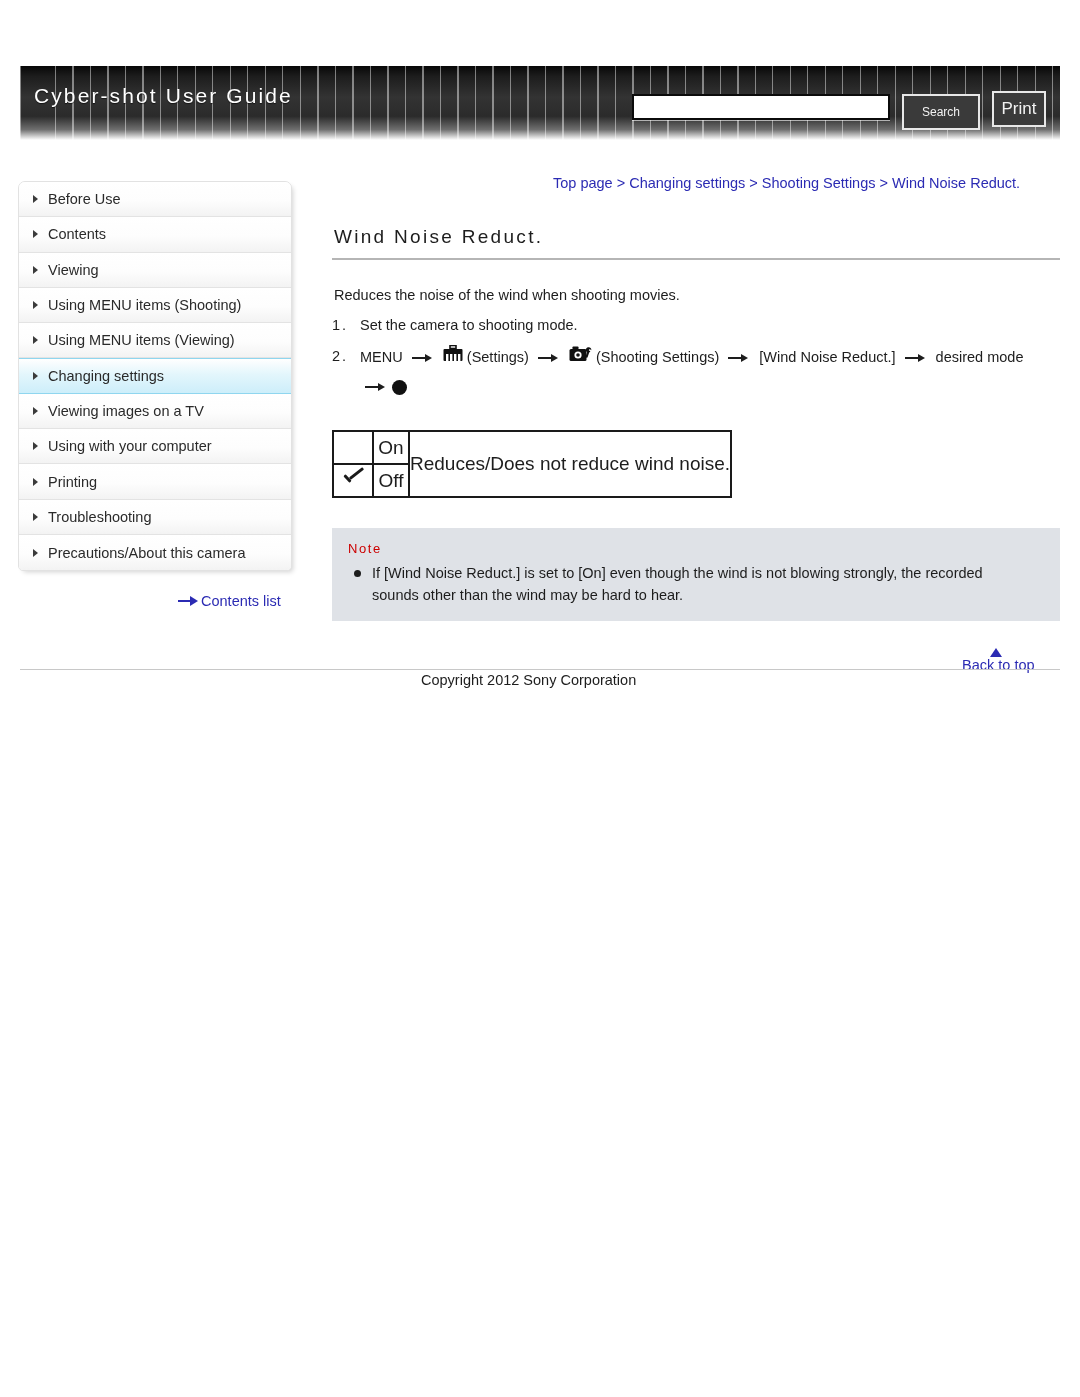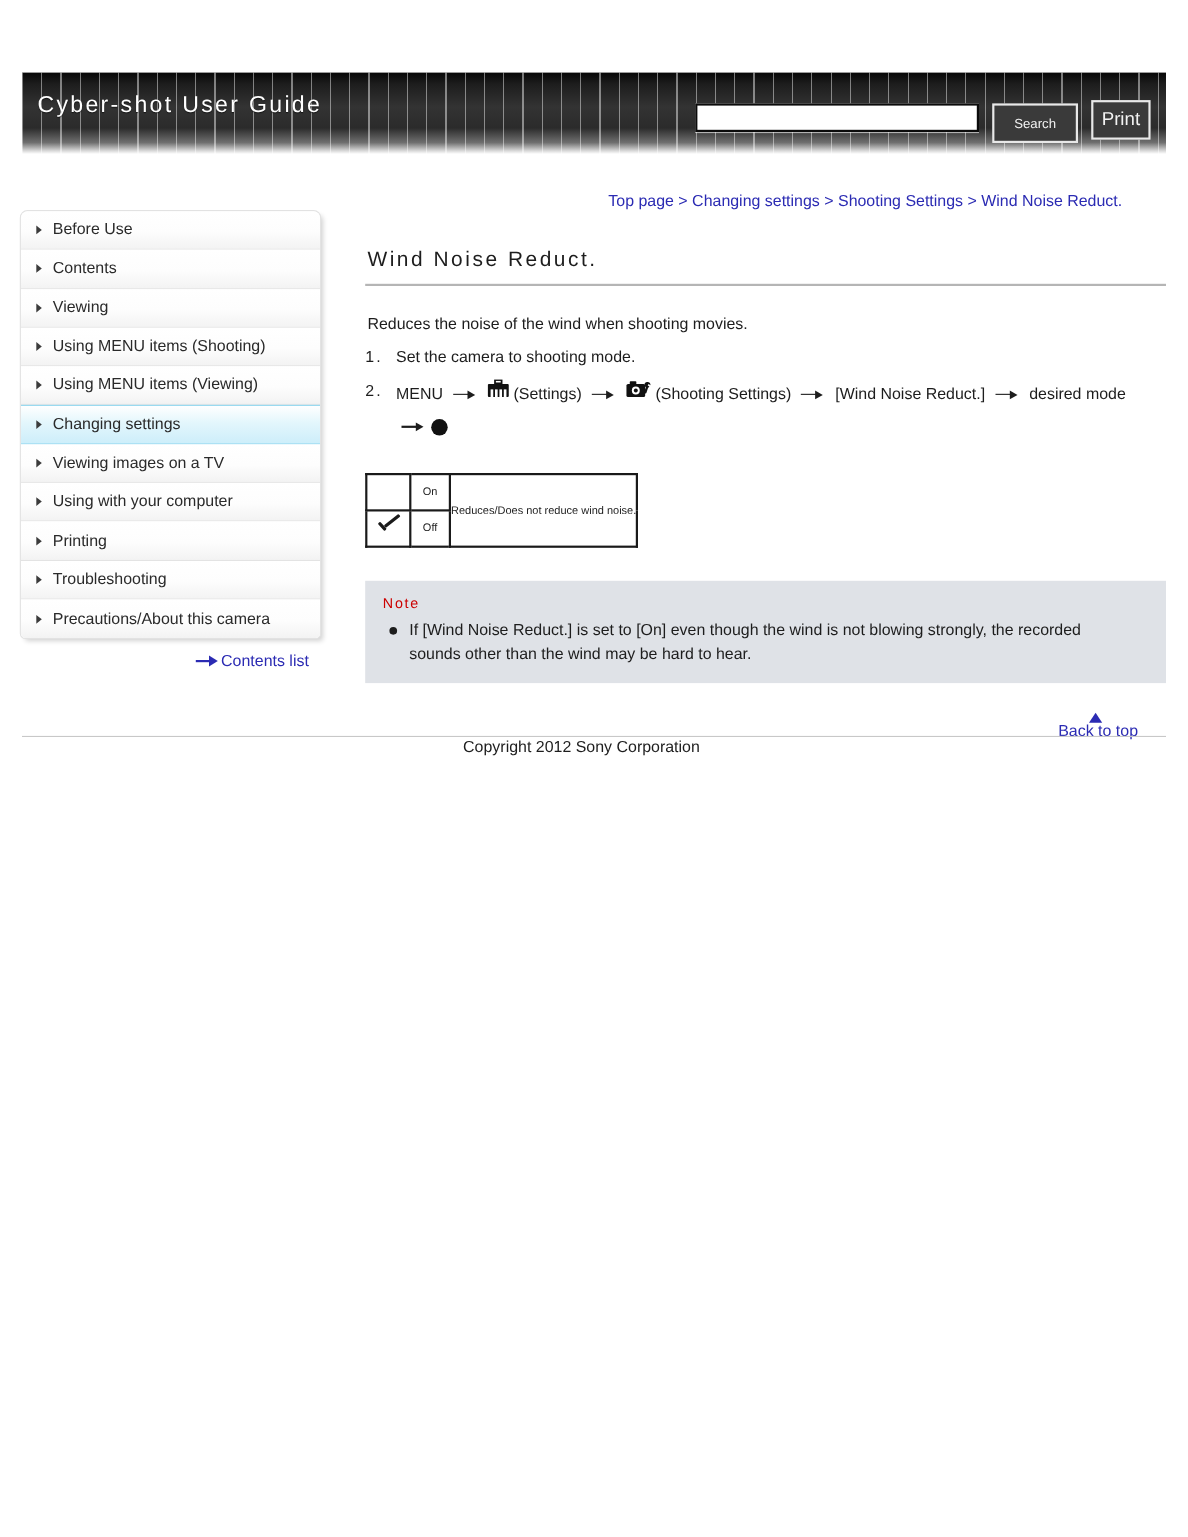"Before Use" .sidebar { top: 191px -> 181px }
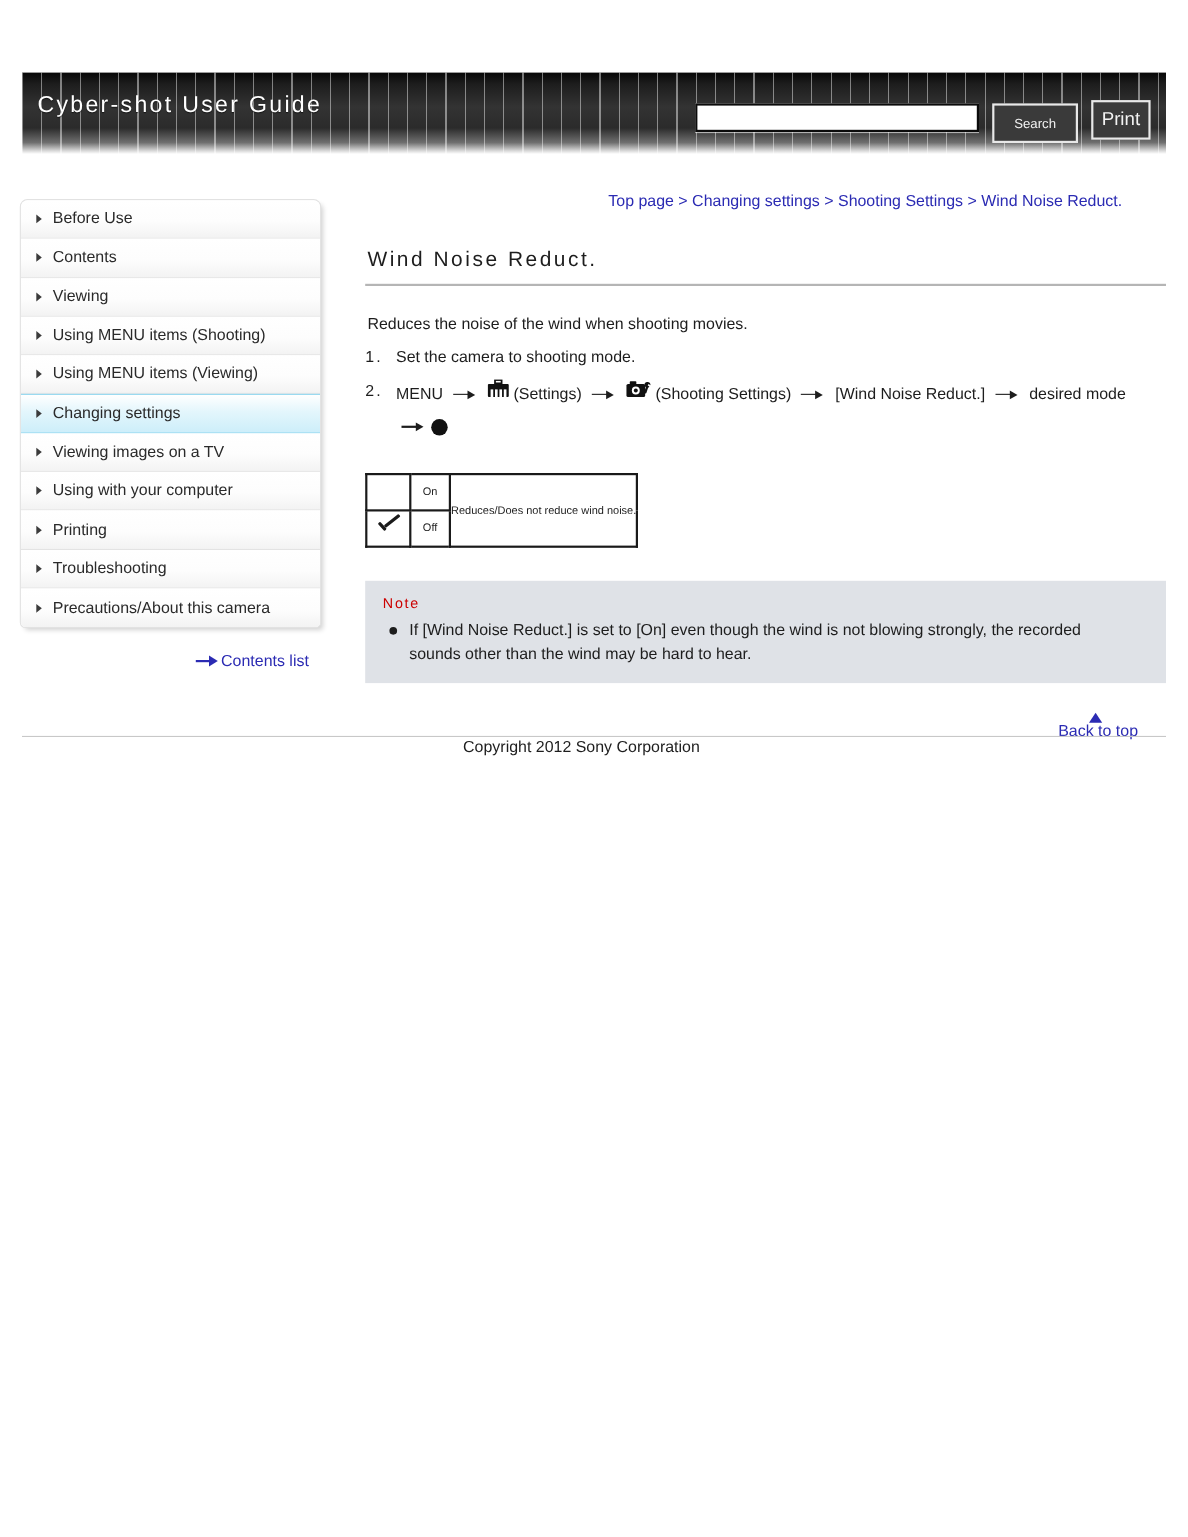"On" .opt-table { font-size: 10px -> 19px }
